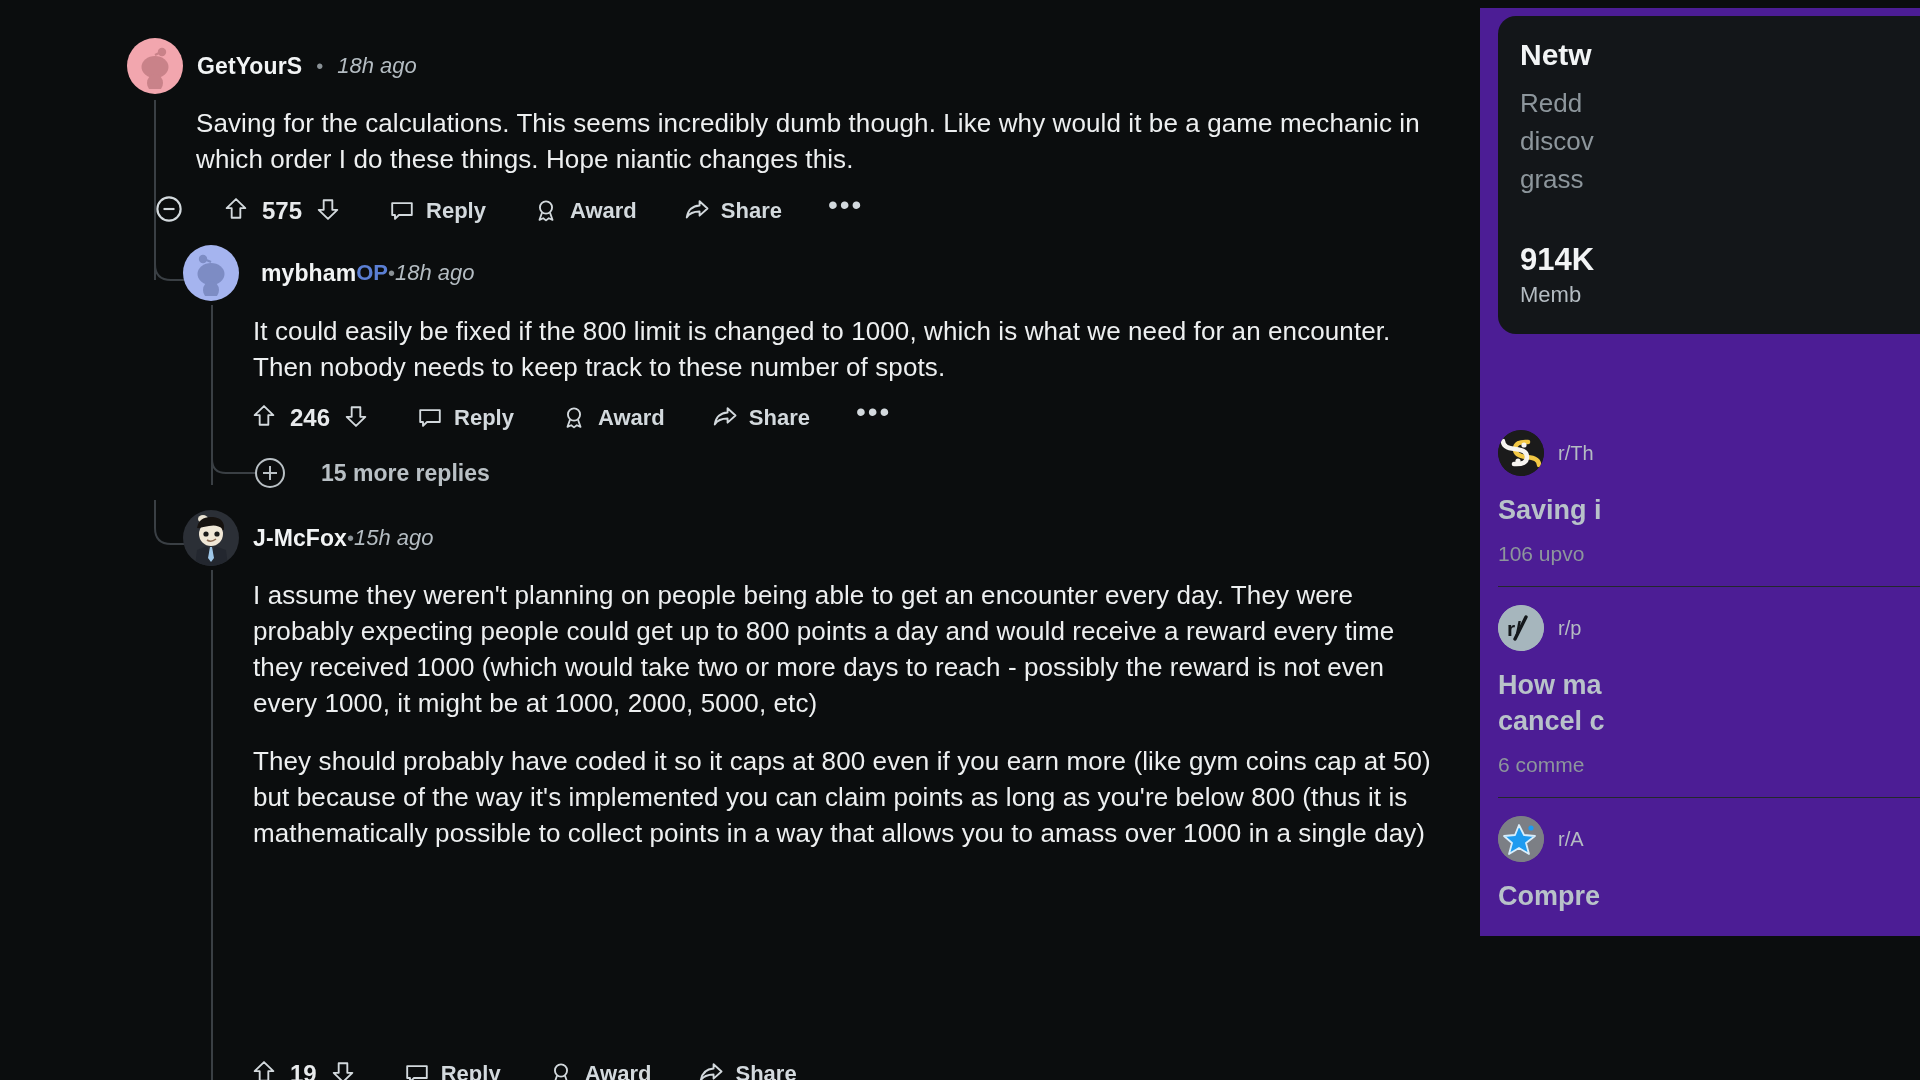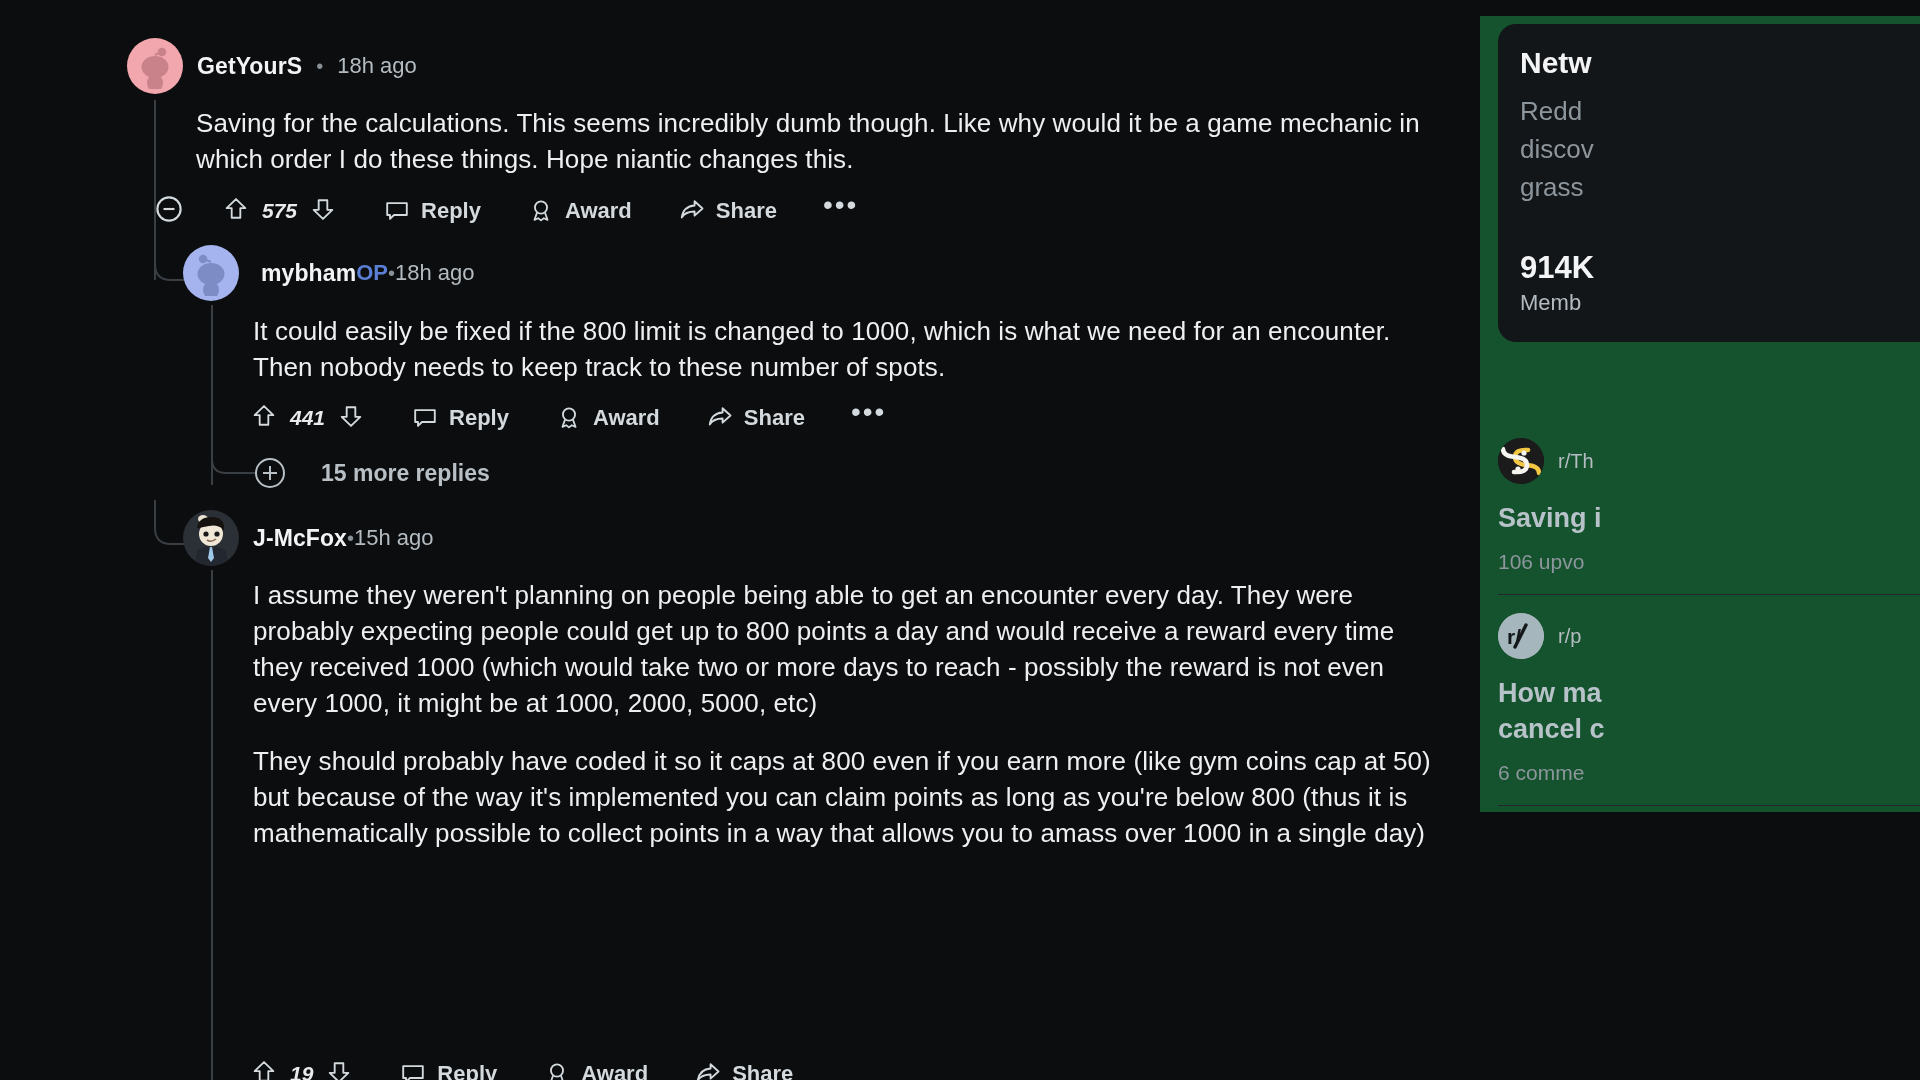"18h ago" .ago { font-style: none -> italic }
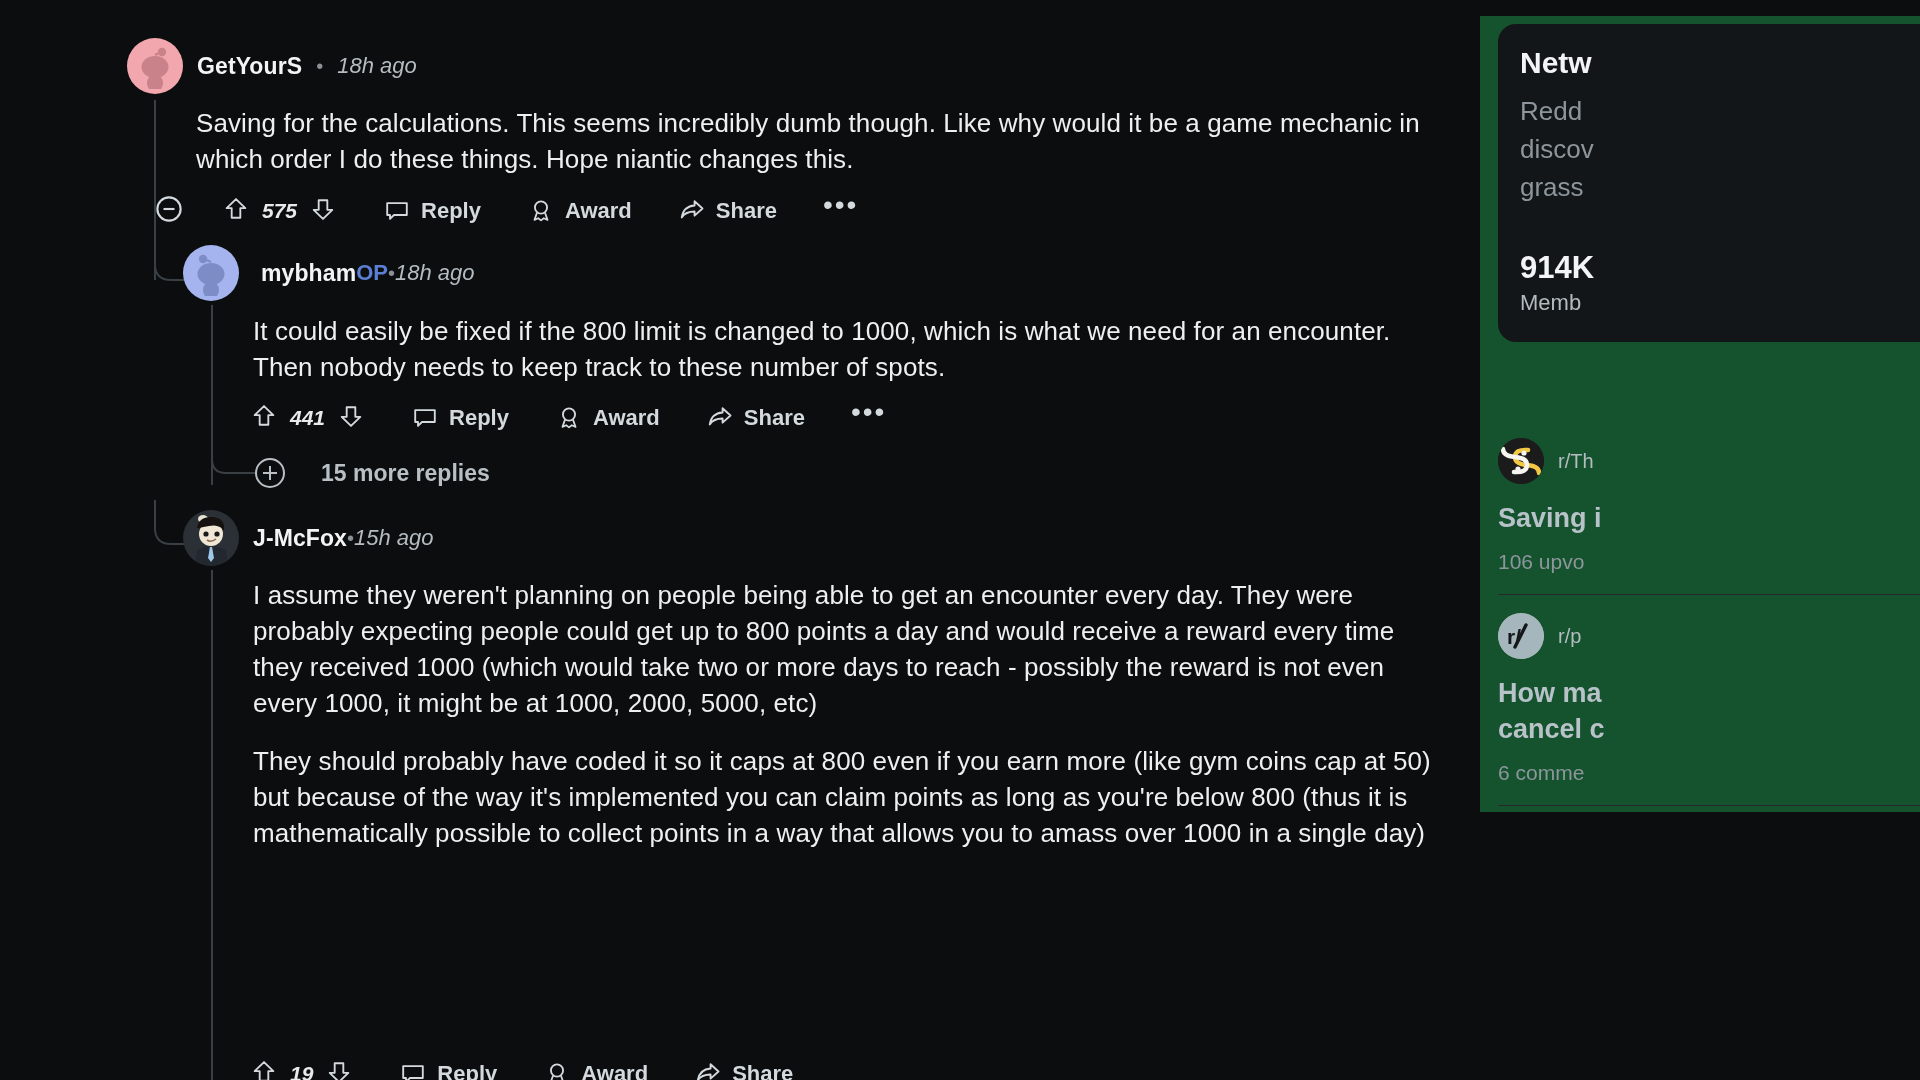"Netw" .sidebar { background: #14532d -> #4c1d95; height: 796px -> 928px; top: 16px -> 8px }
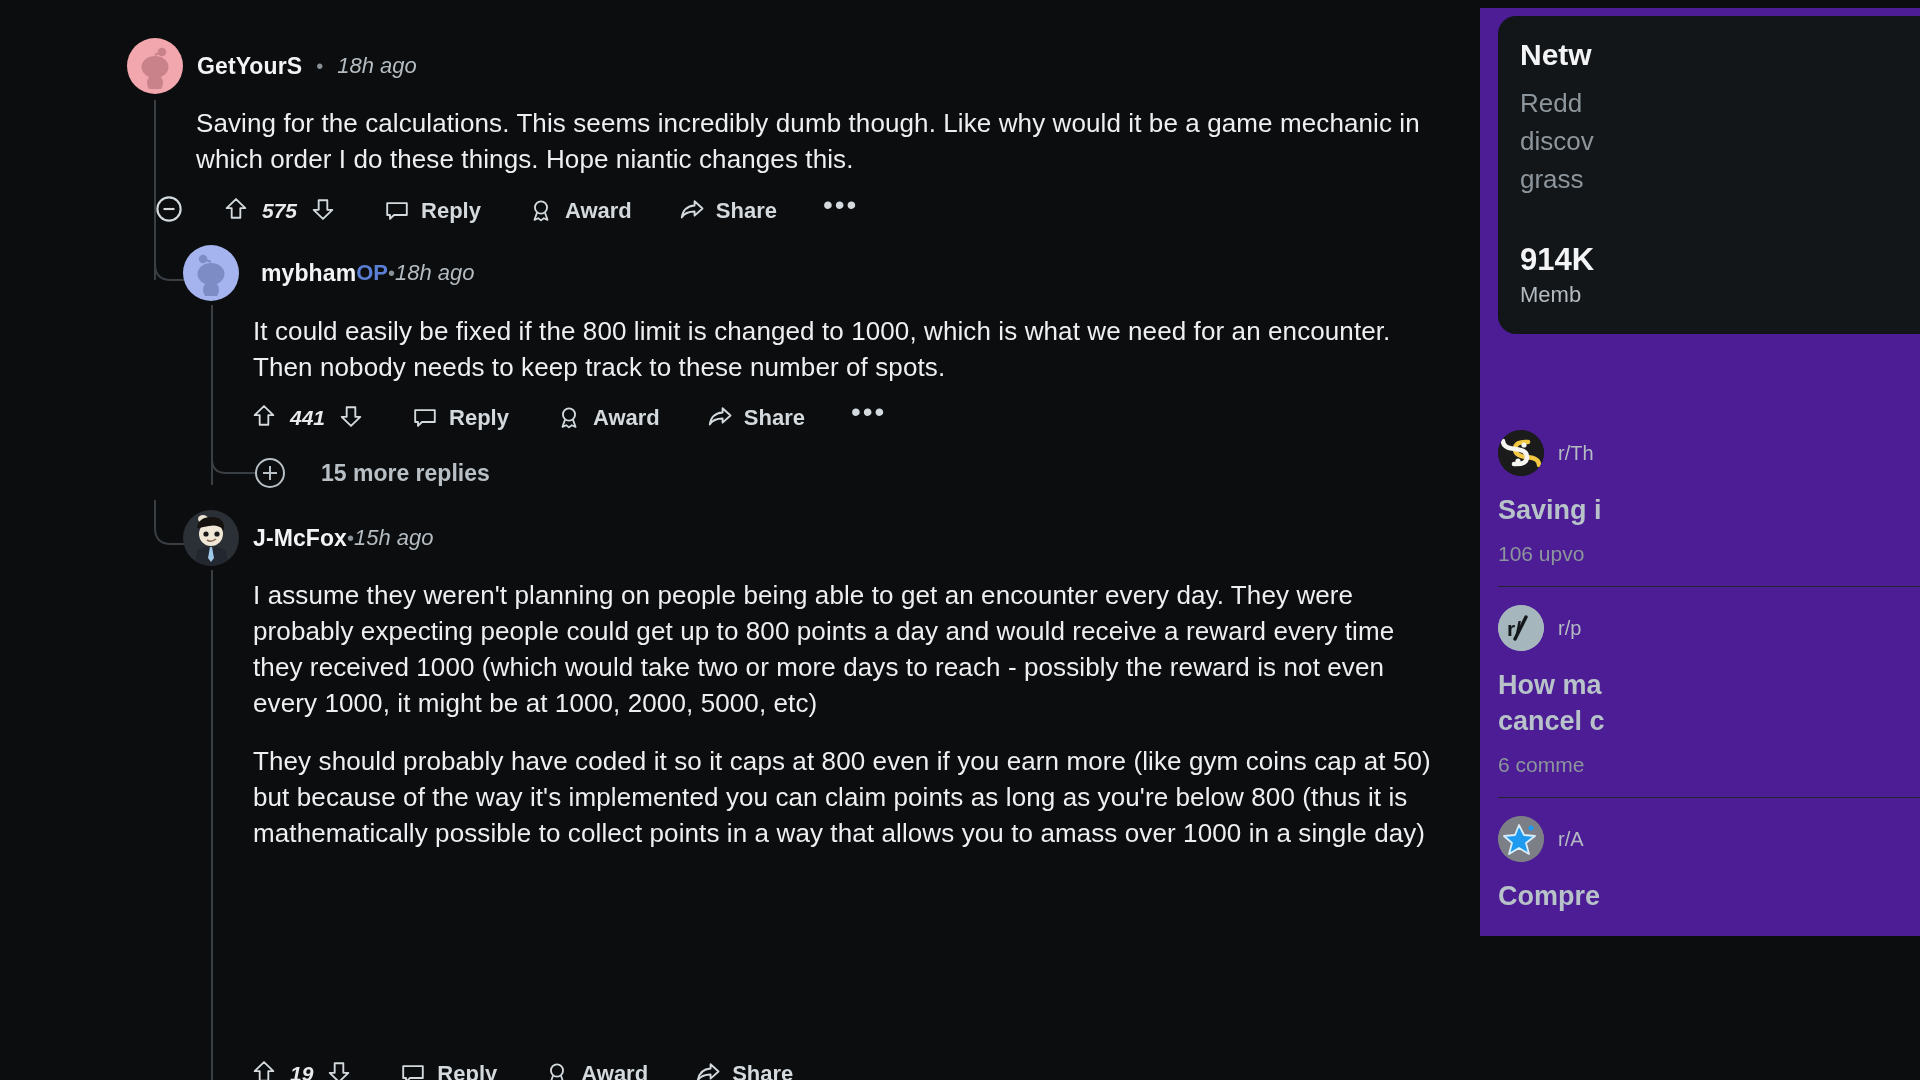"575" .score { font-size: 21px -> 24px; font-style: italic -> none }
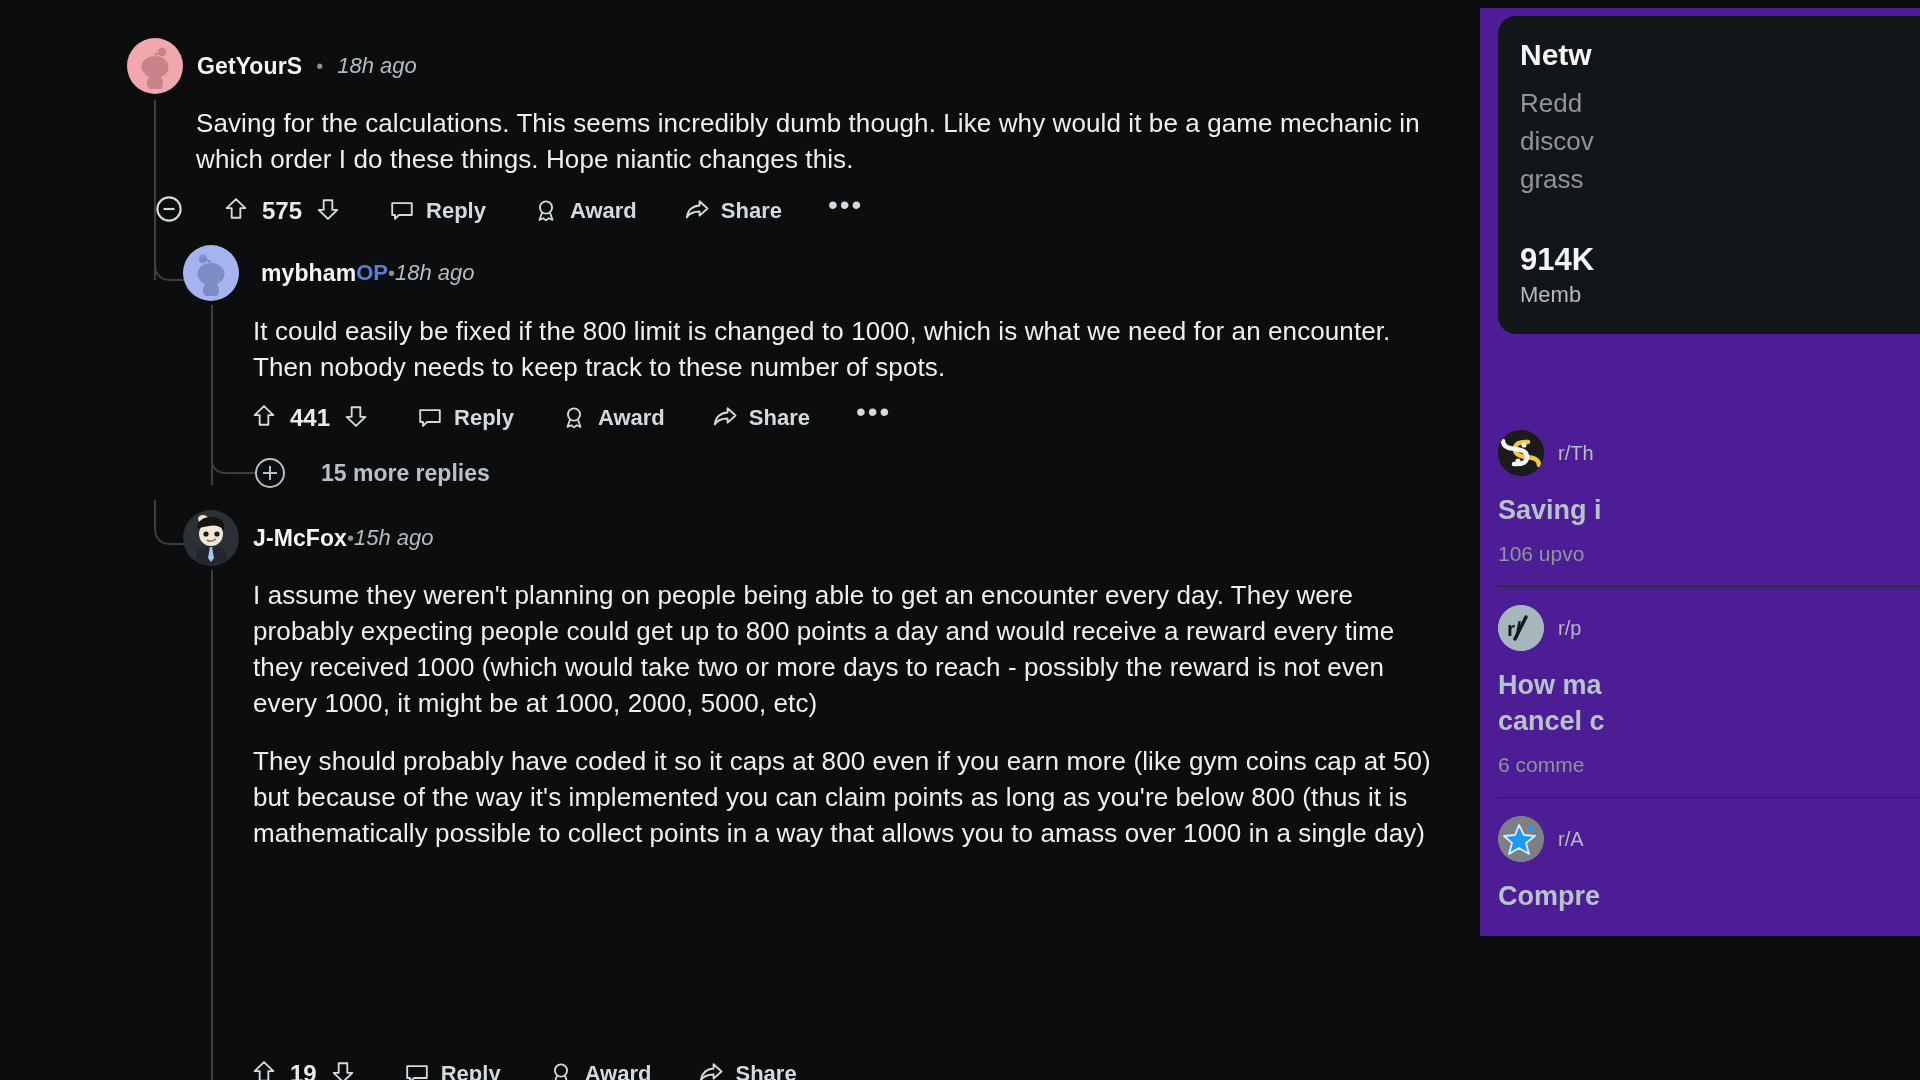"441" span.score { text: 441 -> 246 }
